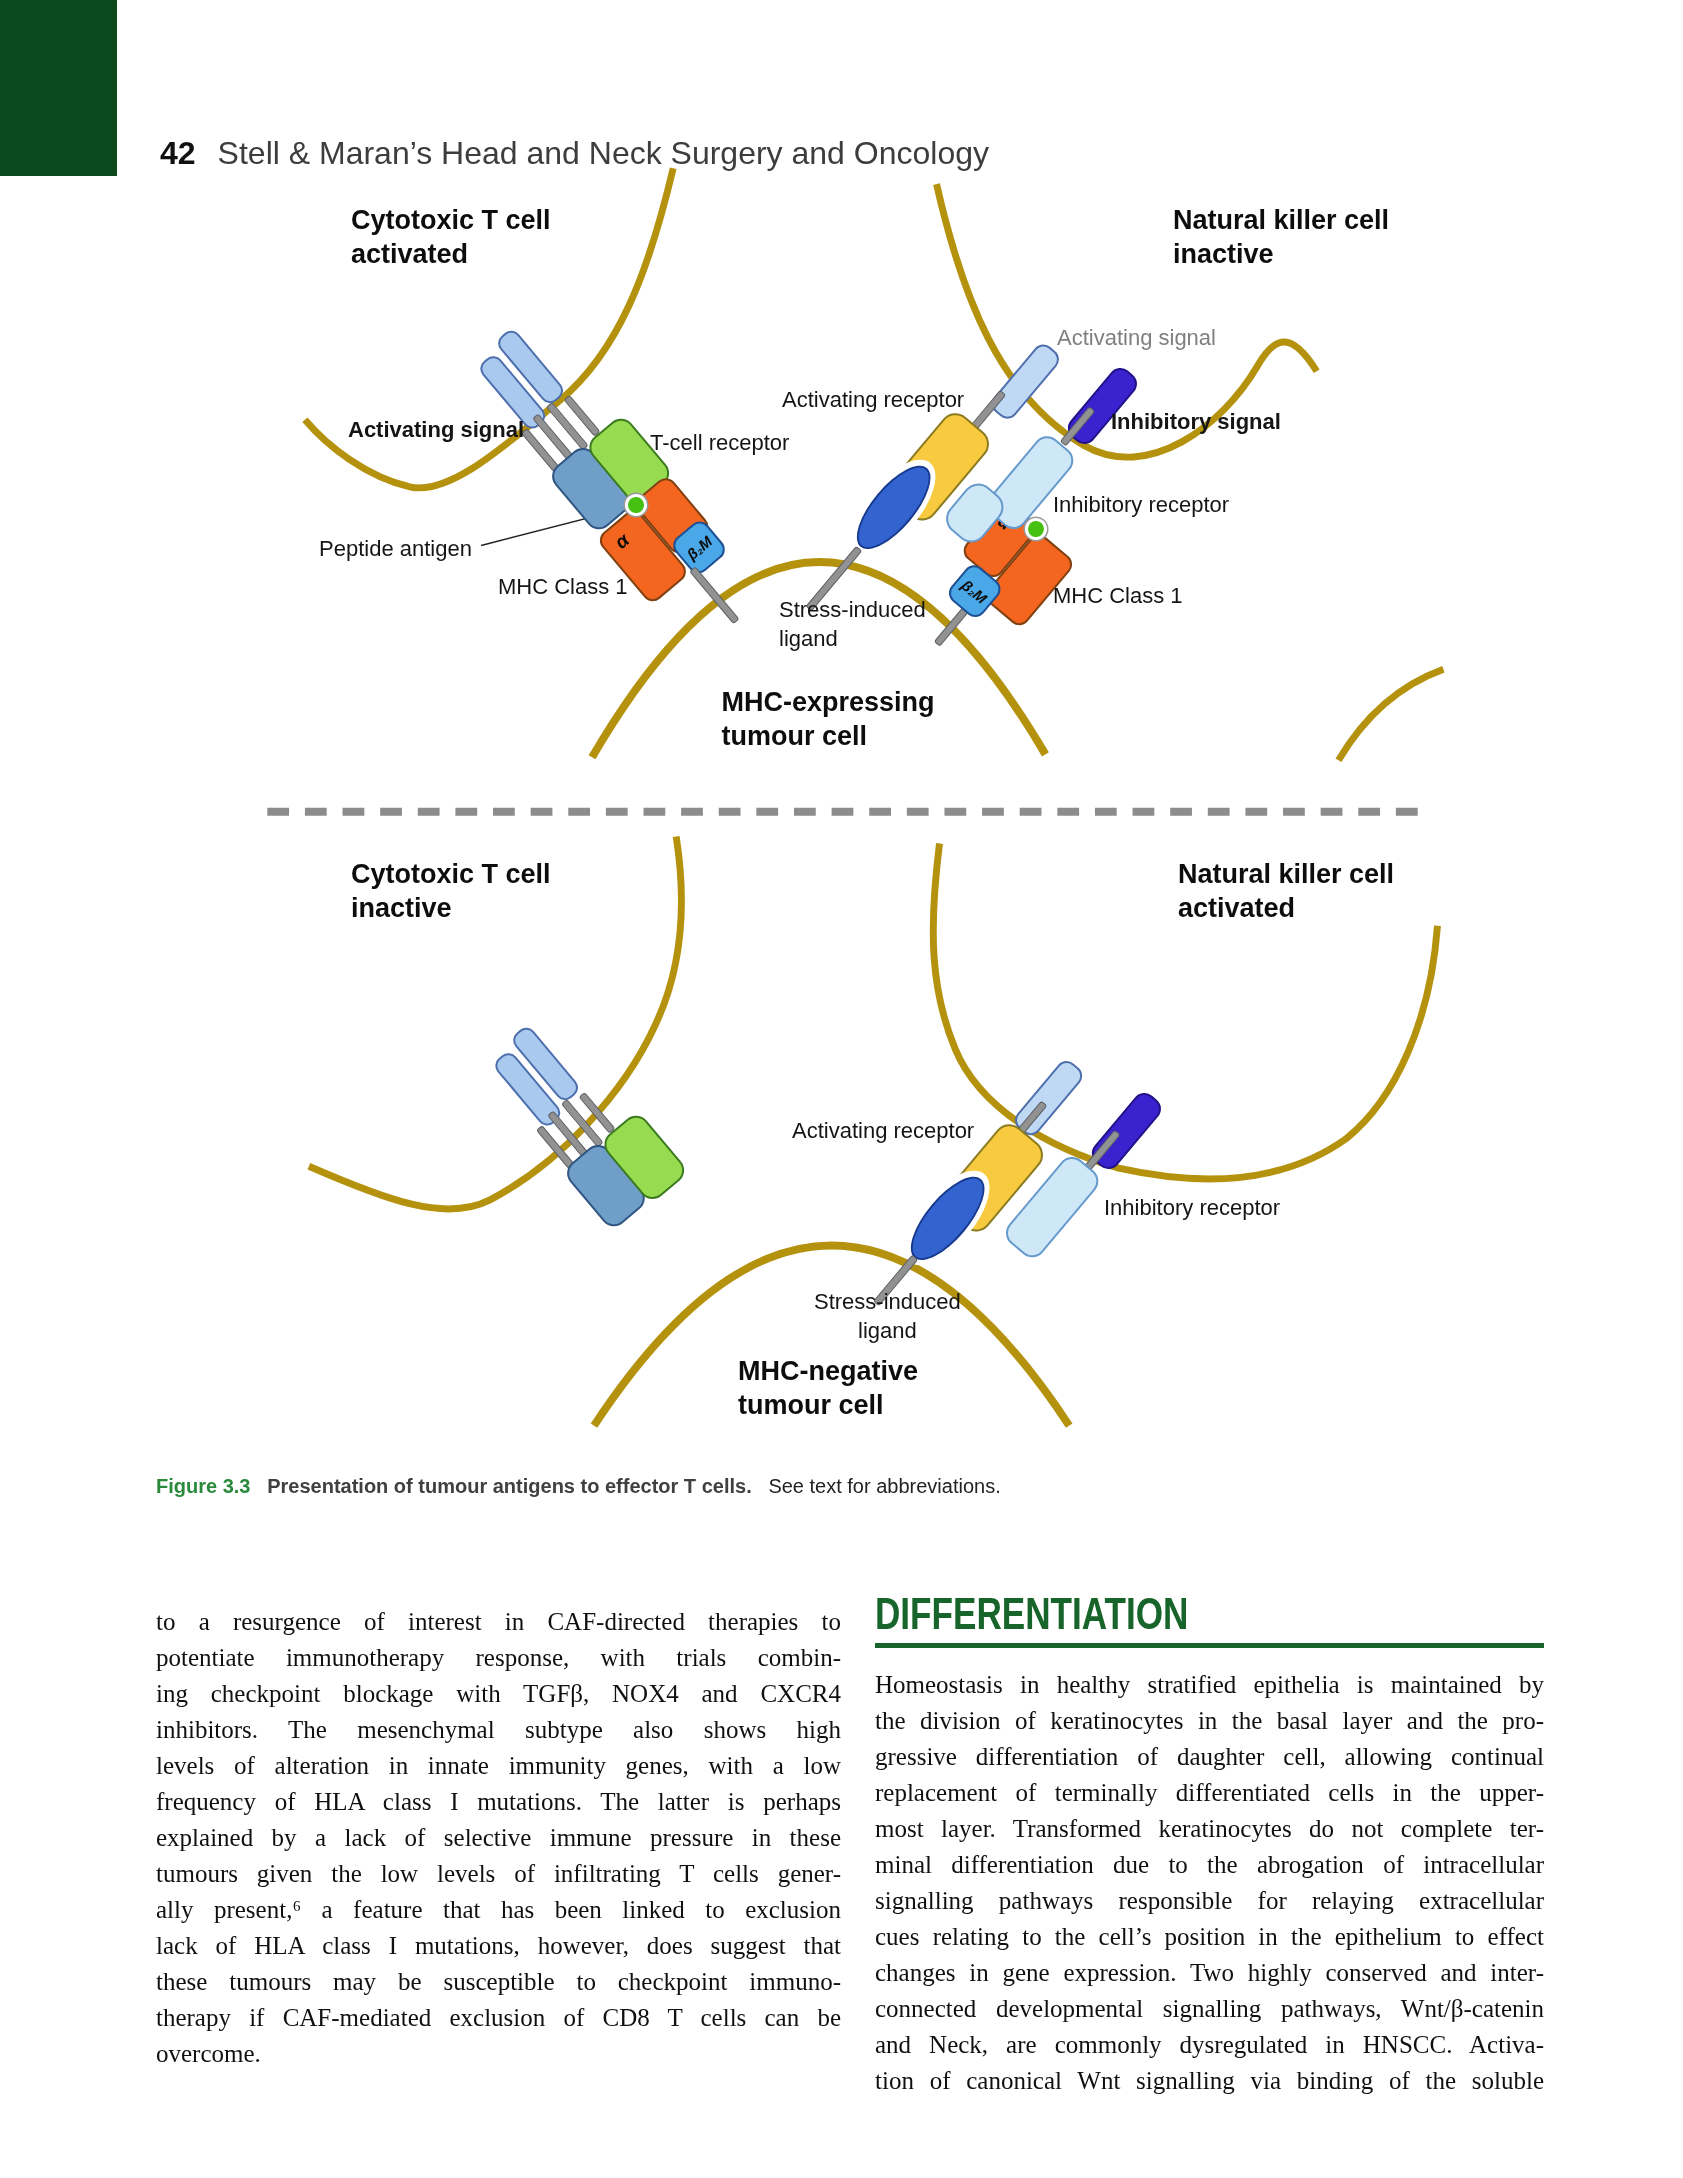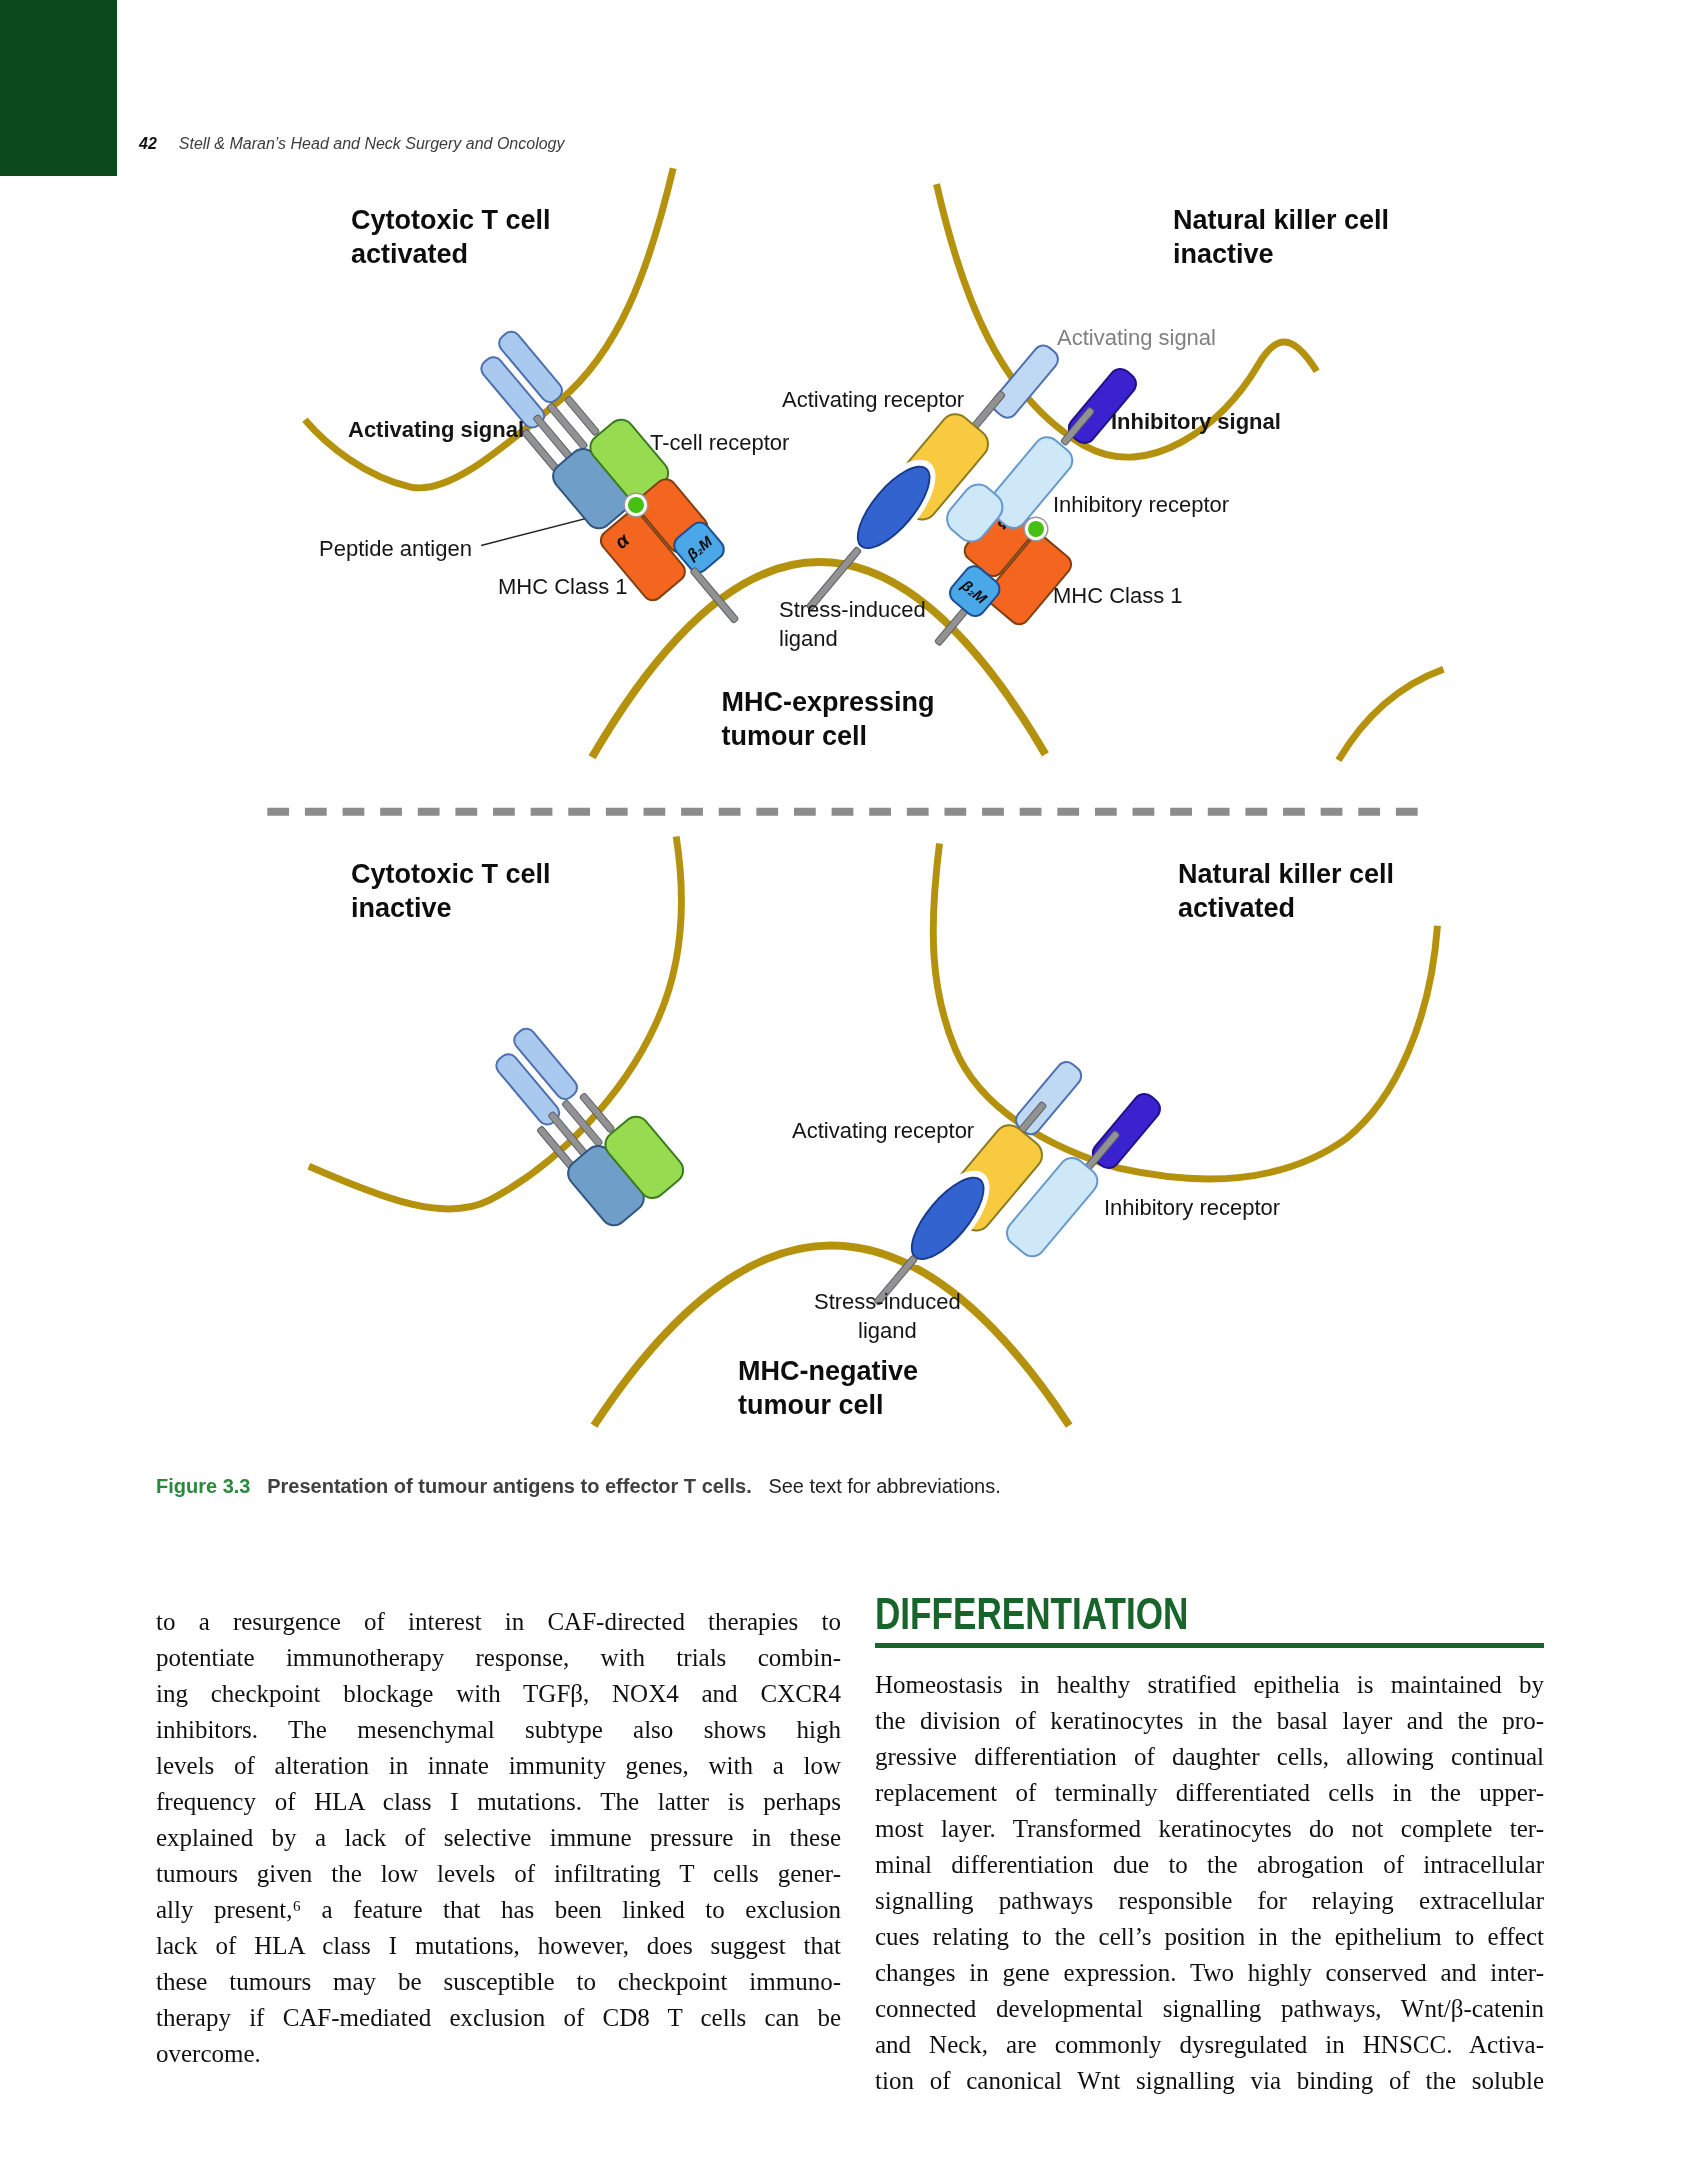"42 Stell & Maran’s Head" .header { font-size: 16px -> 32px; font-style: italic -> none; left: 139px -> 160px }
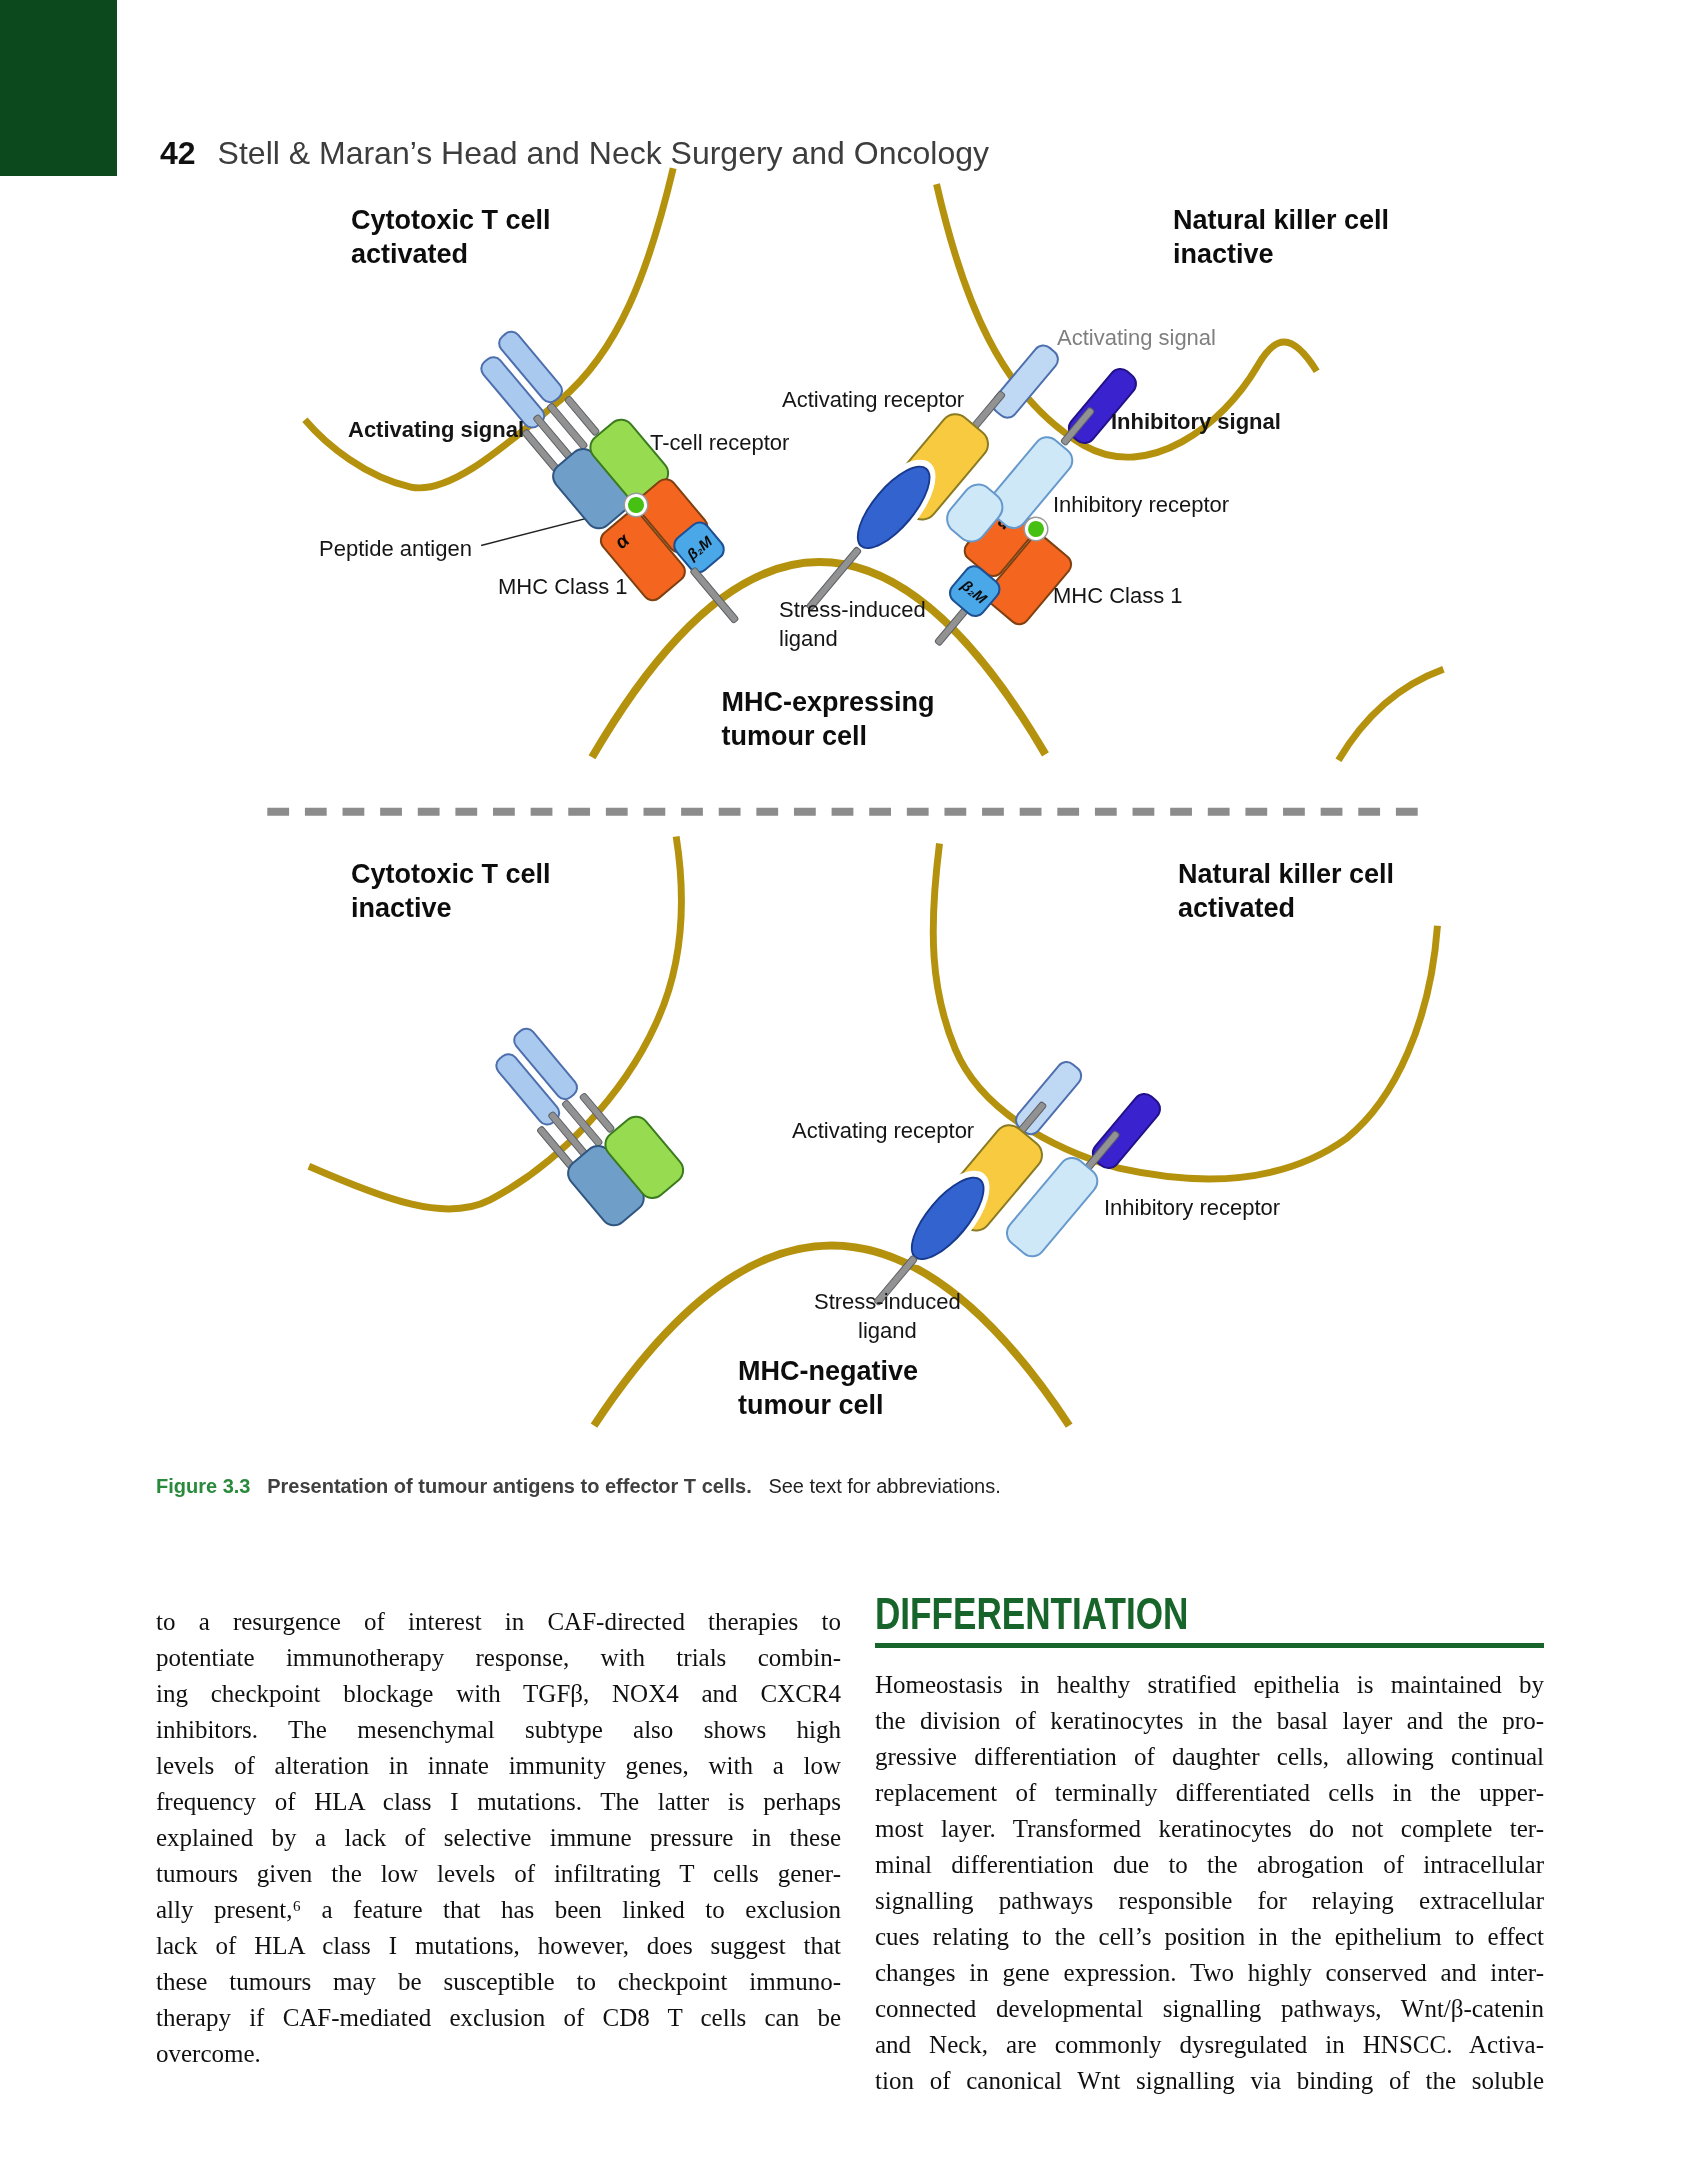"gressive differentiation of daughter" div.line { text: cells -> cell }
